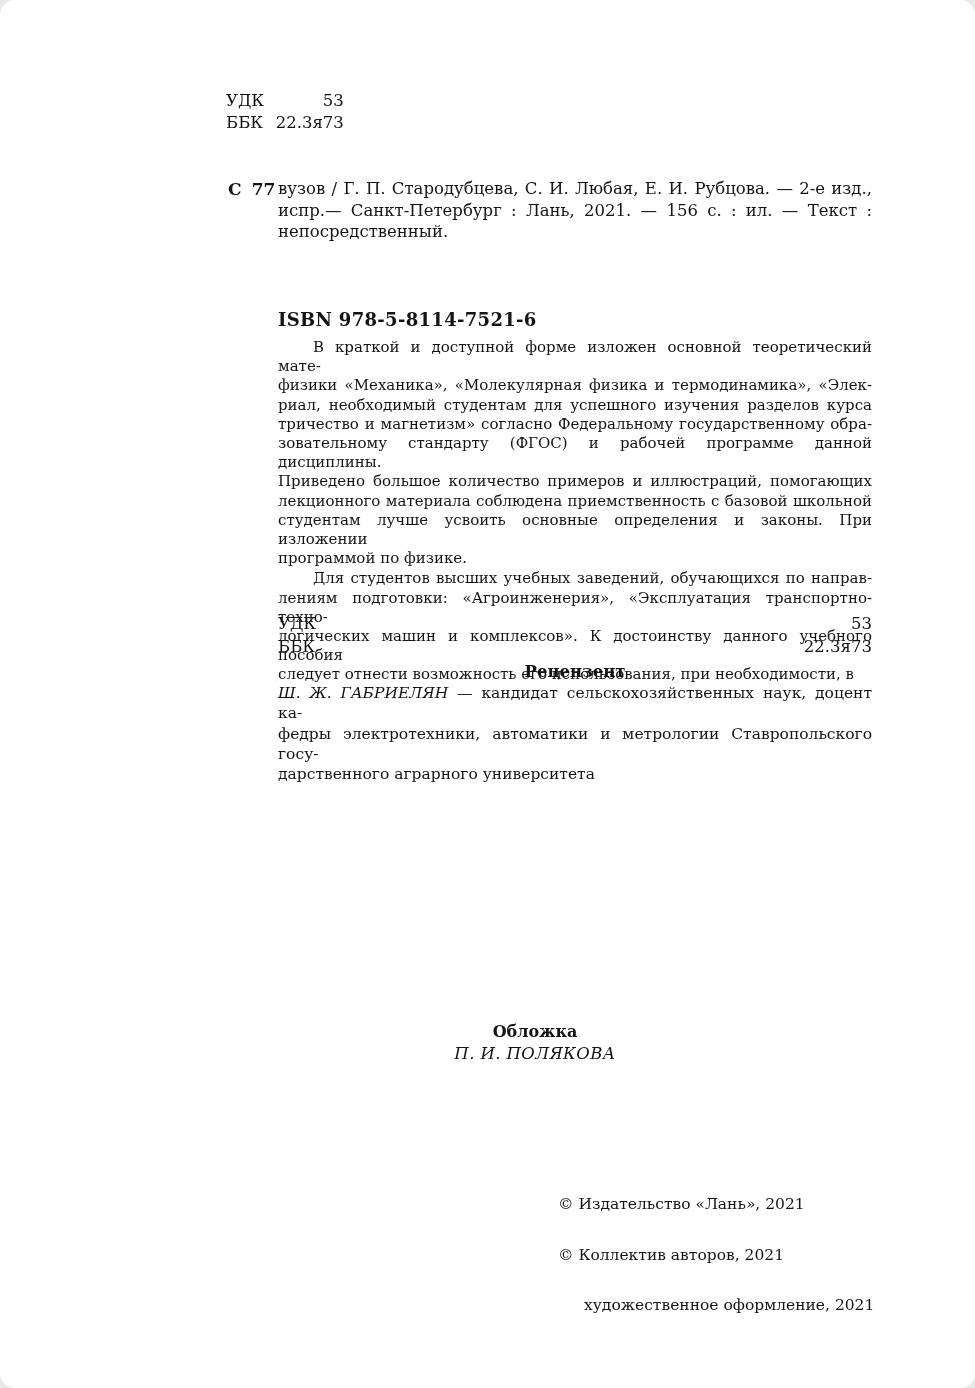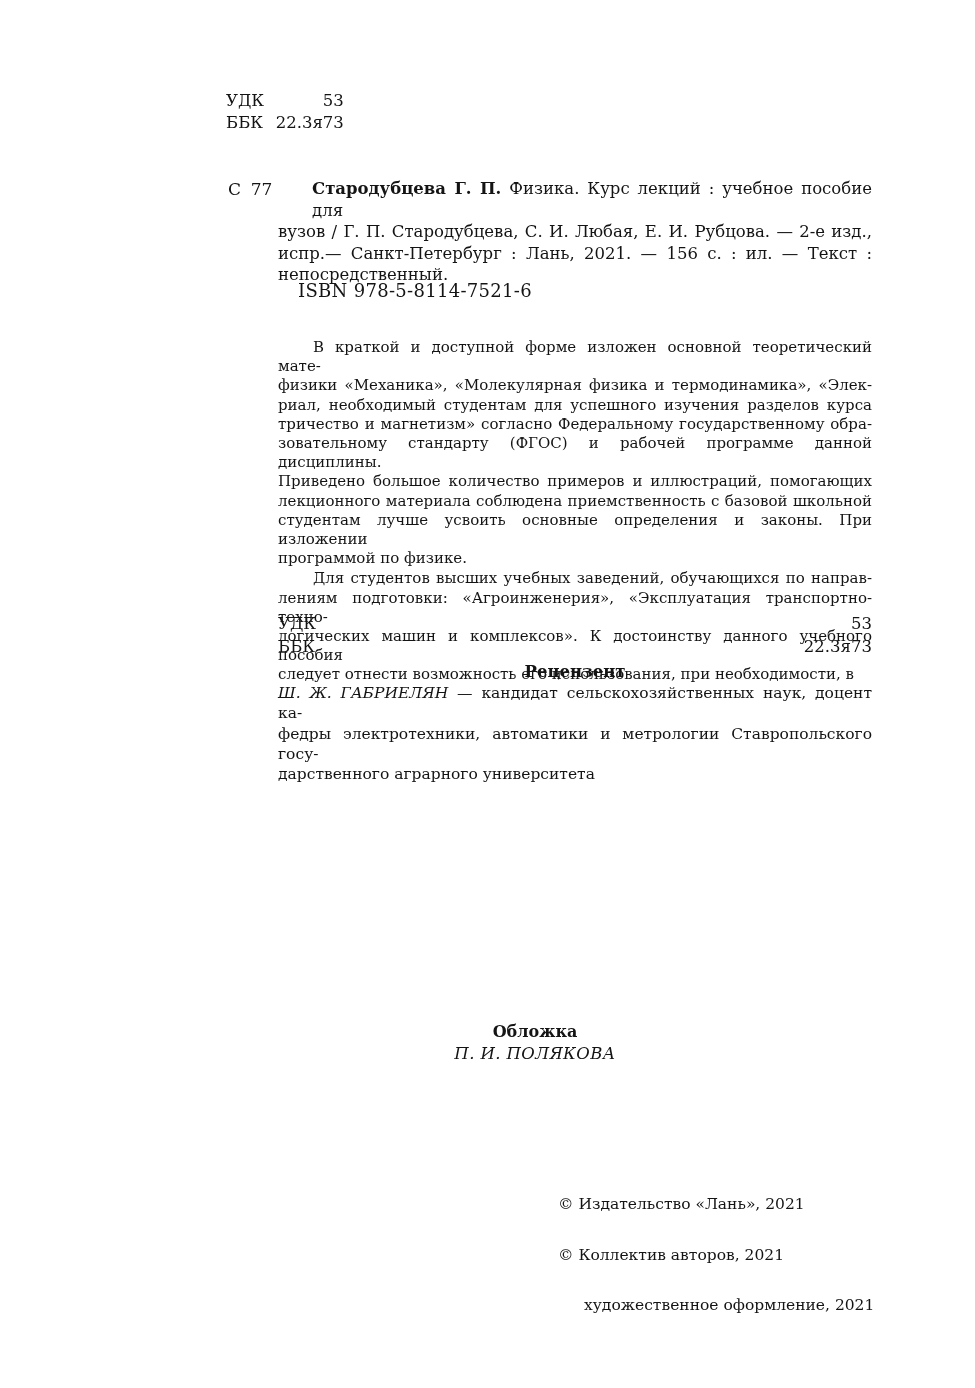"УДК 53" .page { border-radius: none -> 15px }
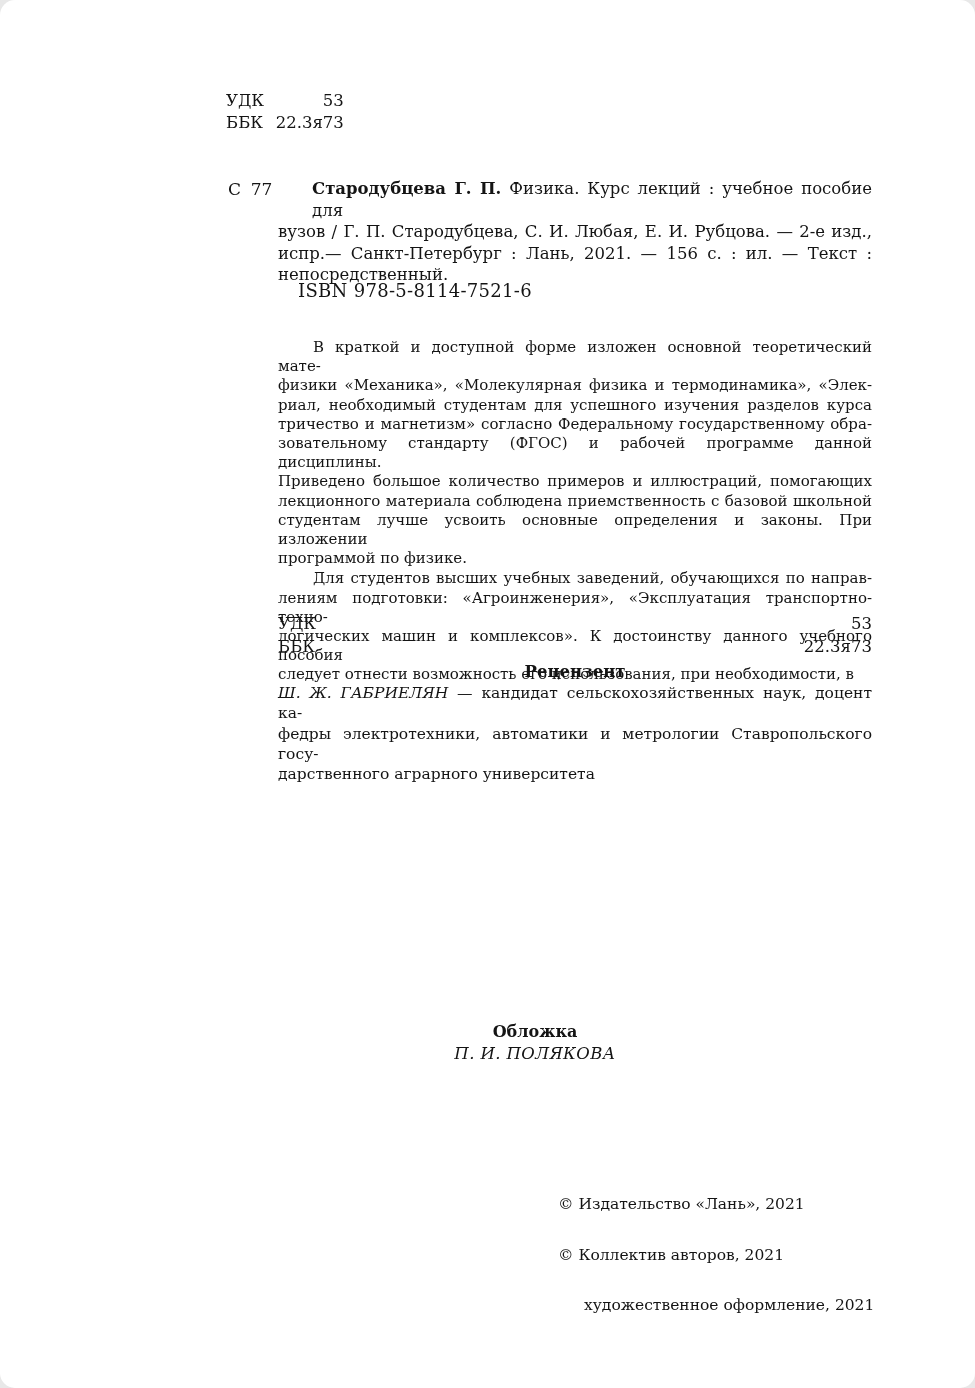"С 77" .bib-code { font-weight: normal -> bold }
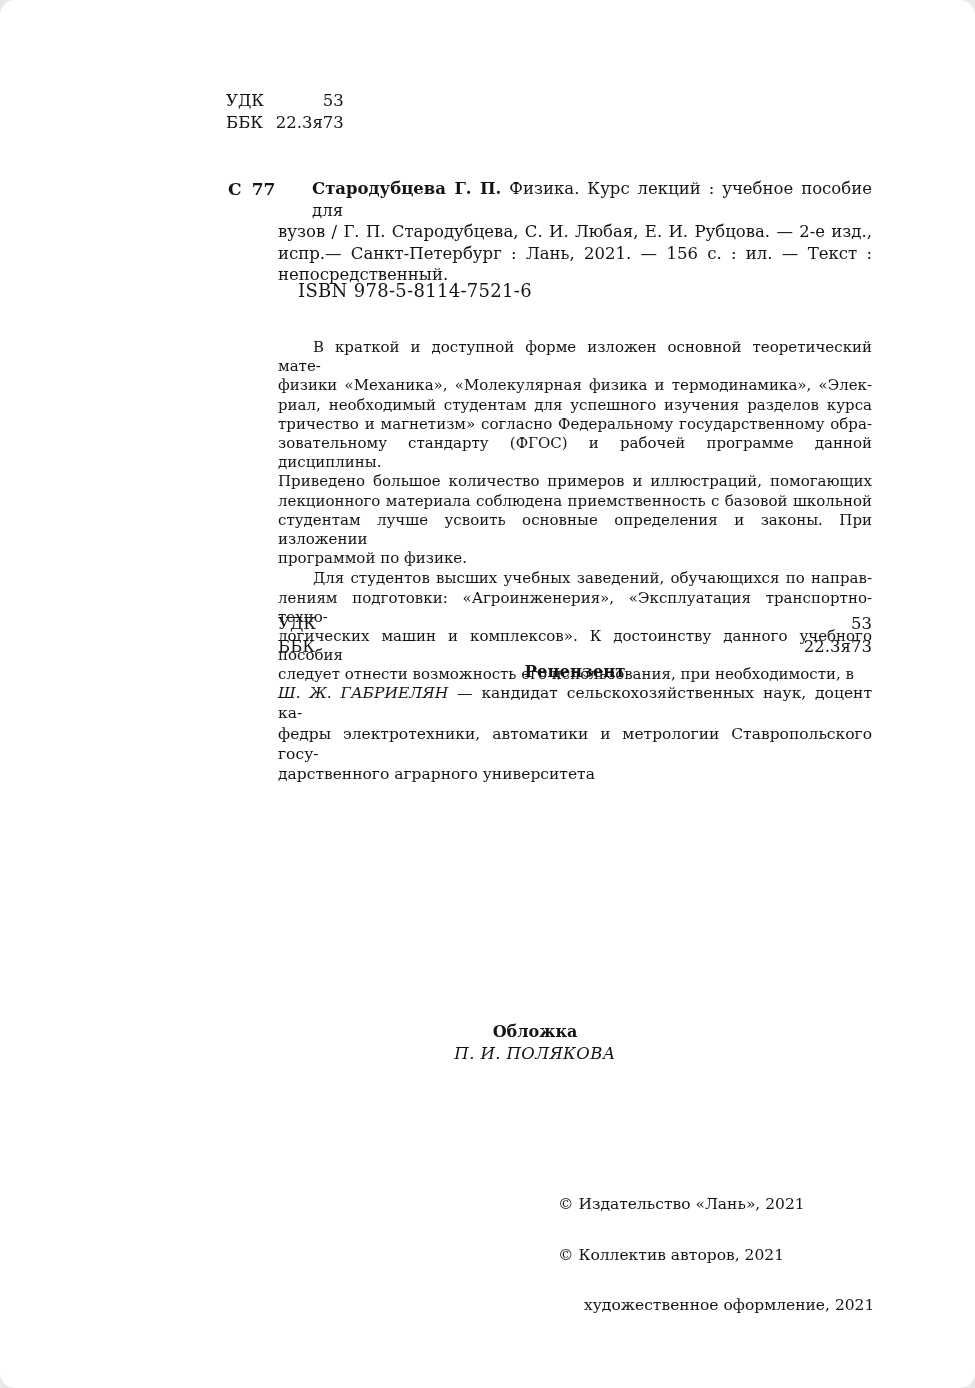"Стародубцева Г. П. Физика. Курс" div.mixed-line { html: <div><span>Стародубцева Г. П.</span> <span>Физика. Курс лекций : учебное пособие для</span></div> -> none }
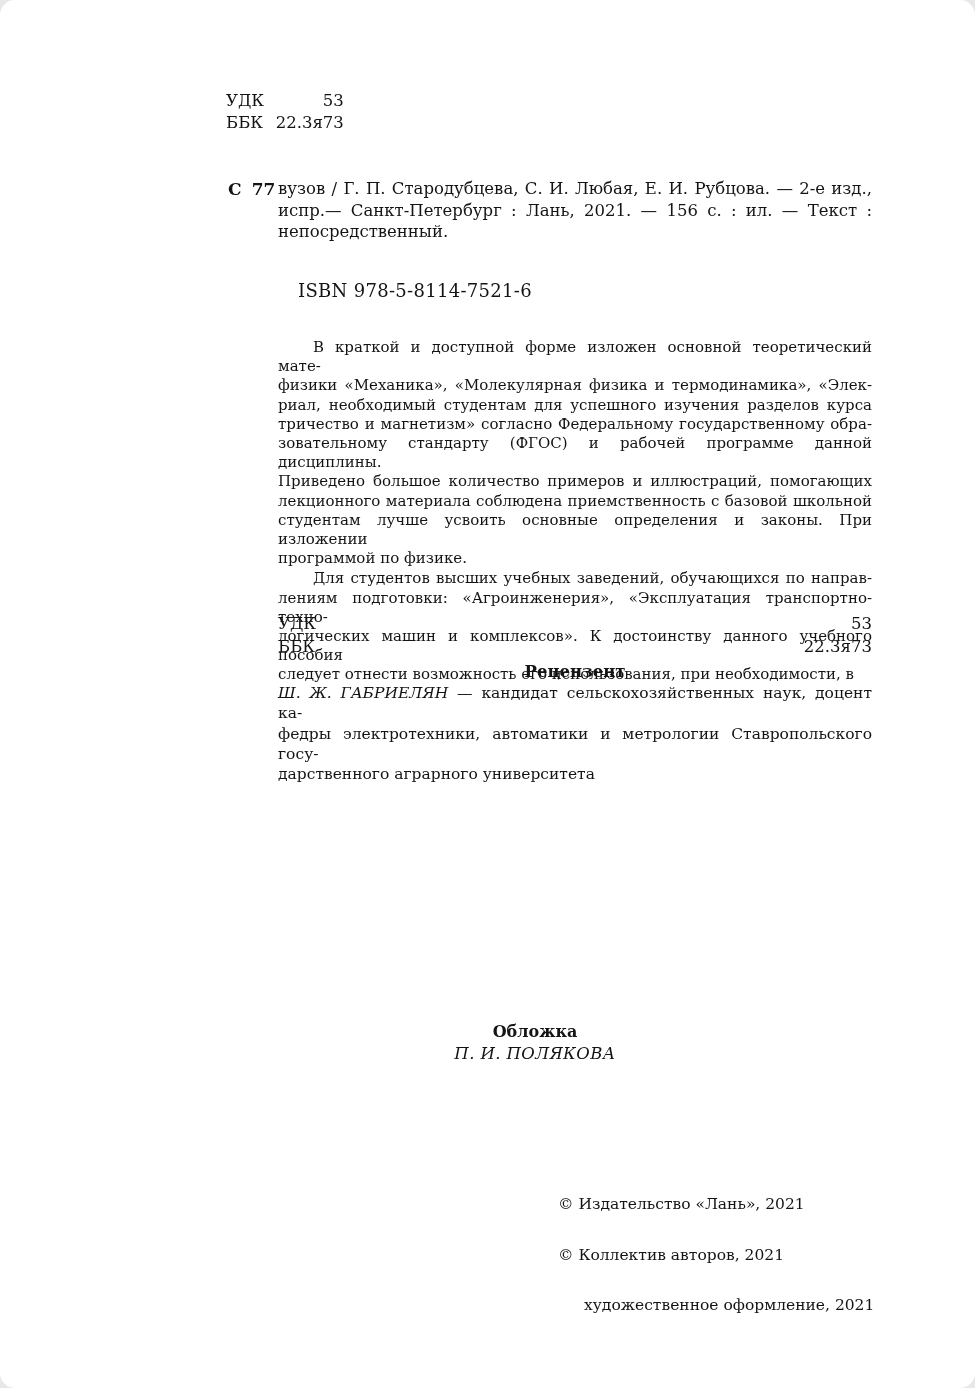"ISBN 978-5-8114-7521-6" .isbn { font-weight: normal -> bold; margin-left: 20px -> none; top: 280px -> 309px }
